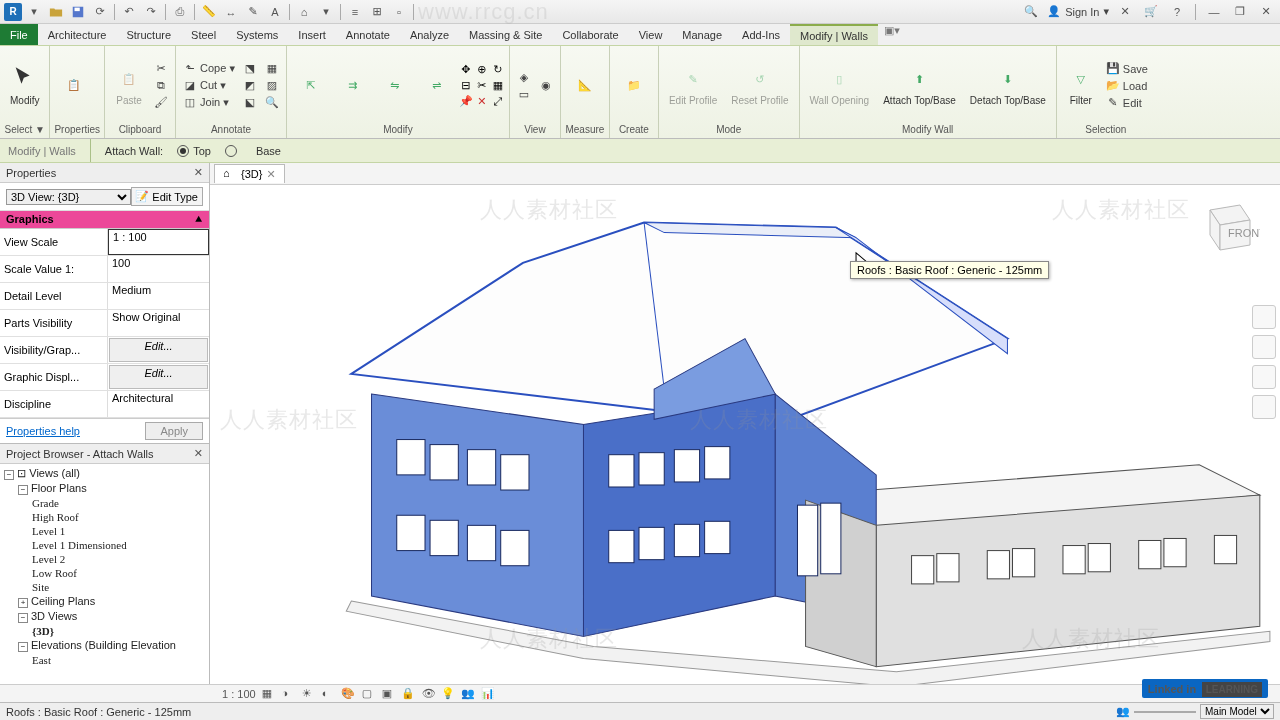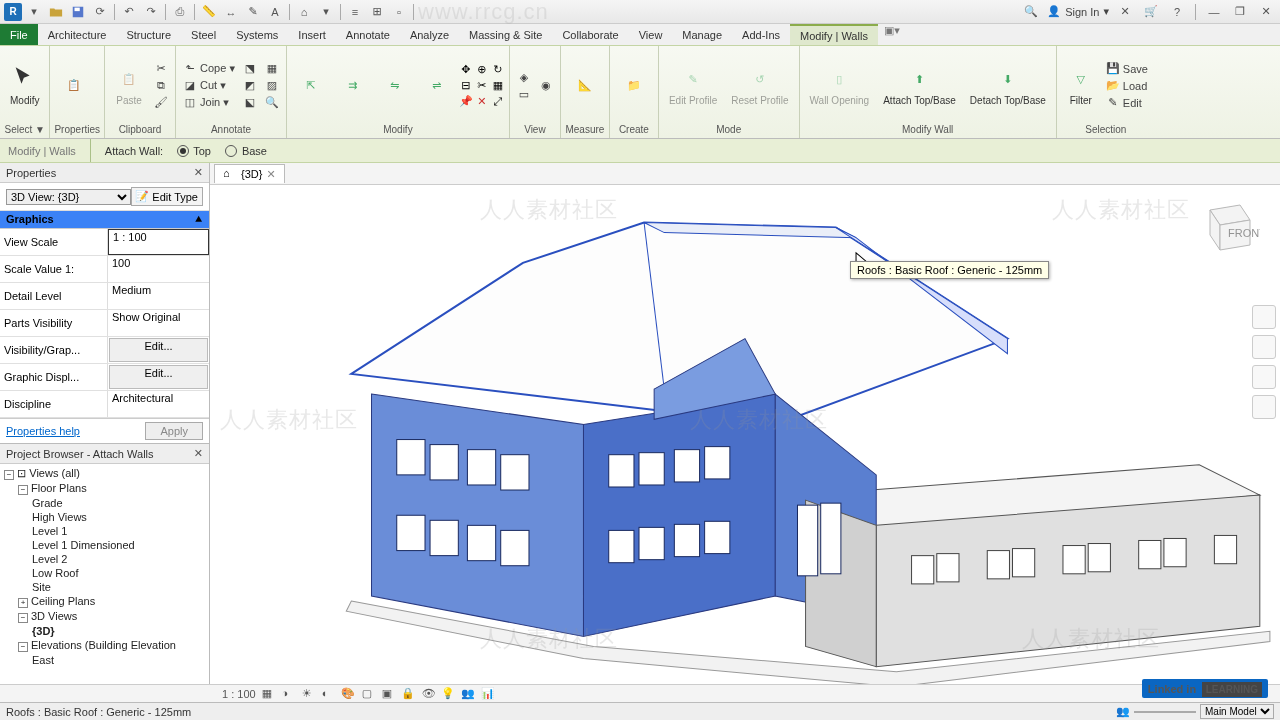"Base" label { gap: 5px -> 19px }
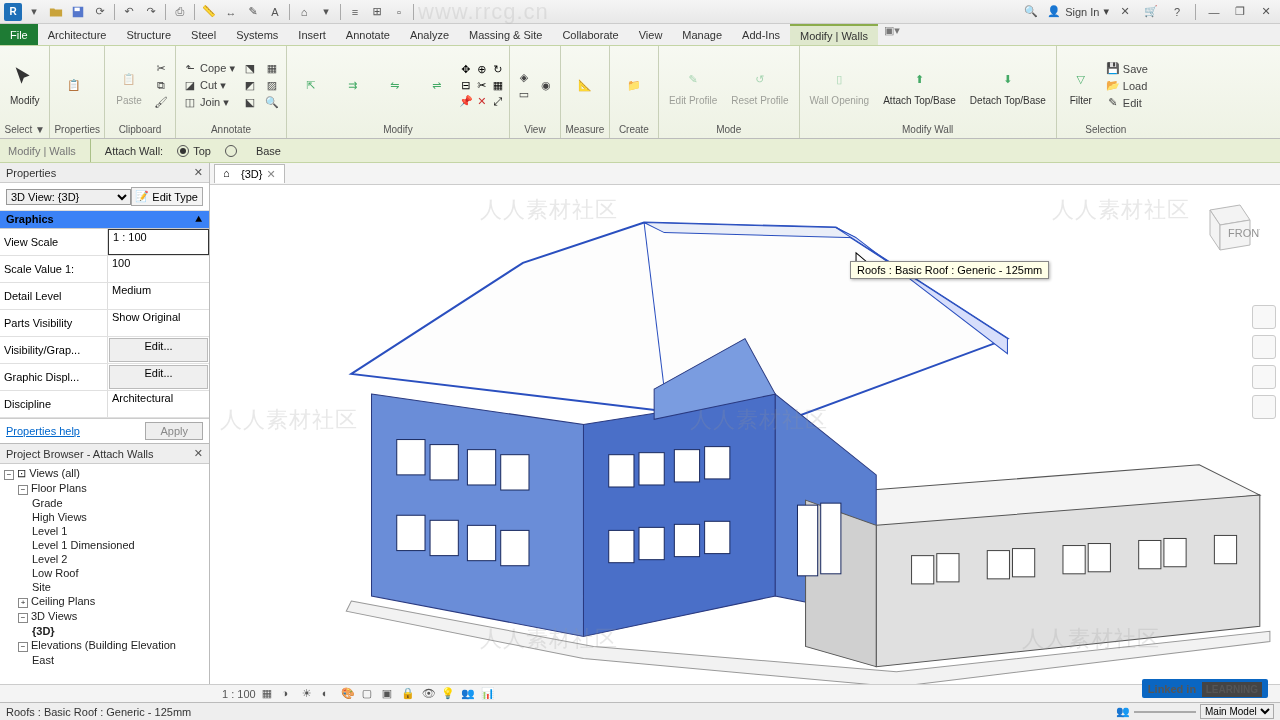"Graphics" .section-hdr { background: #3b82f6 -> #ec4899 }
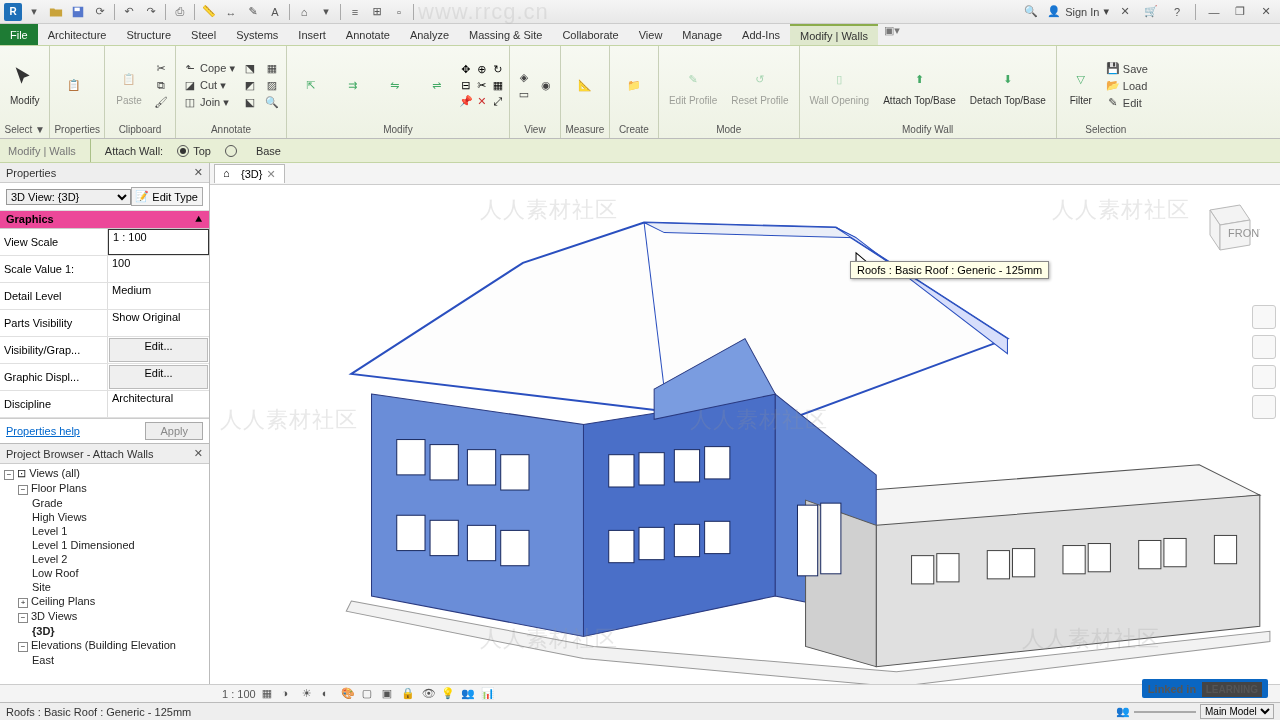"Edit..." .prop-row .v.btn { font-style: none -> italic }
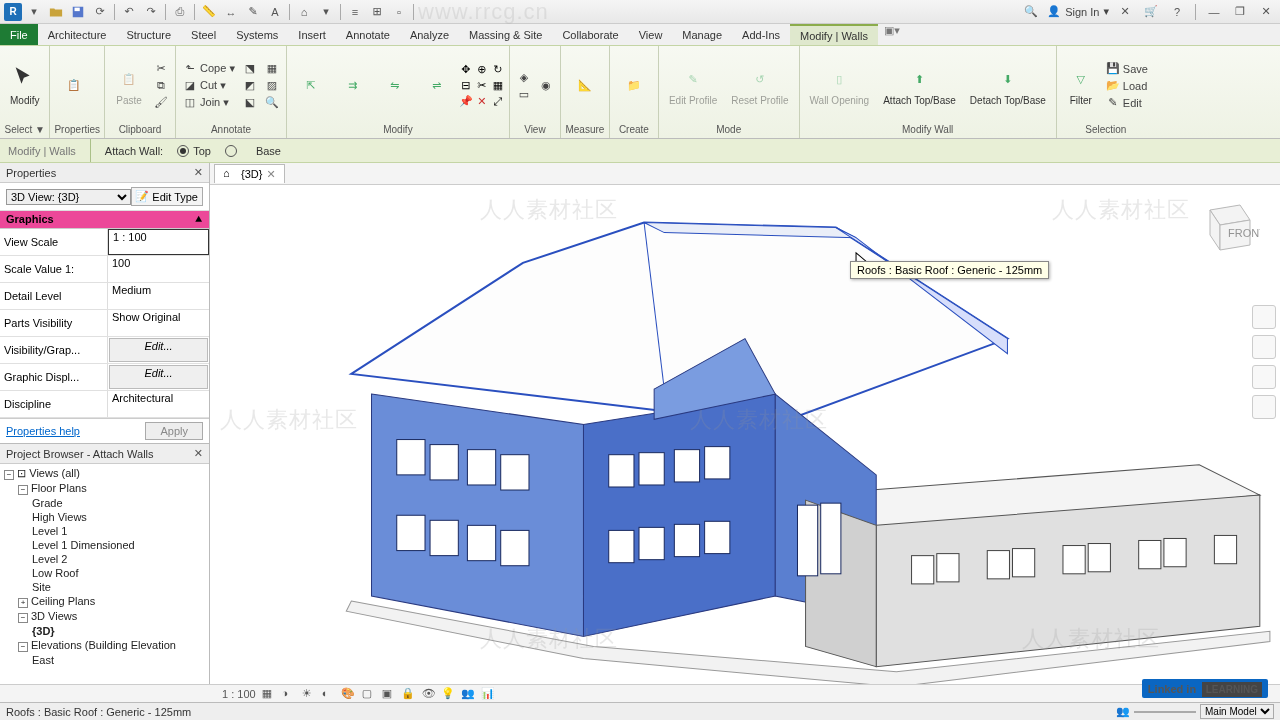"Grade" .ind2 { font-family: none -> Liberation Serif, serif }
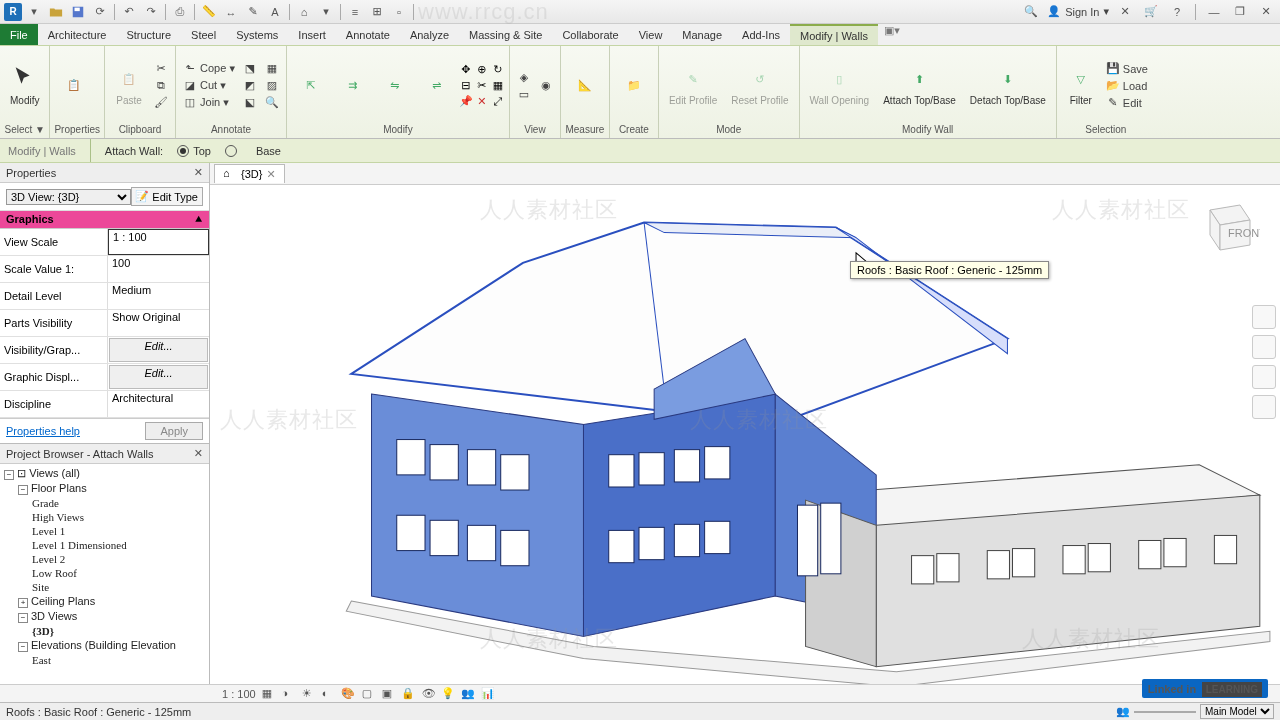"High Views" div.tree-item { text: Views -> Roof }
